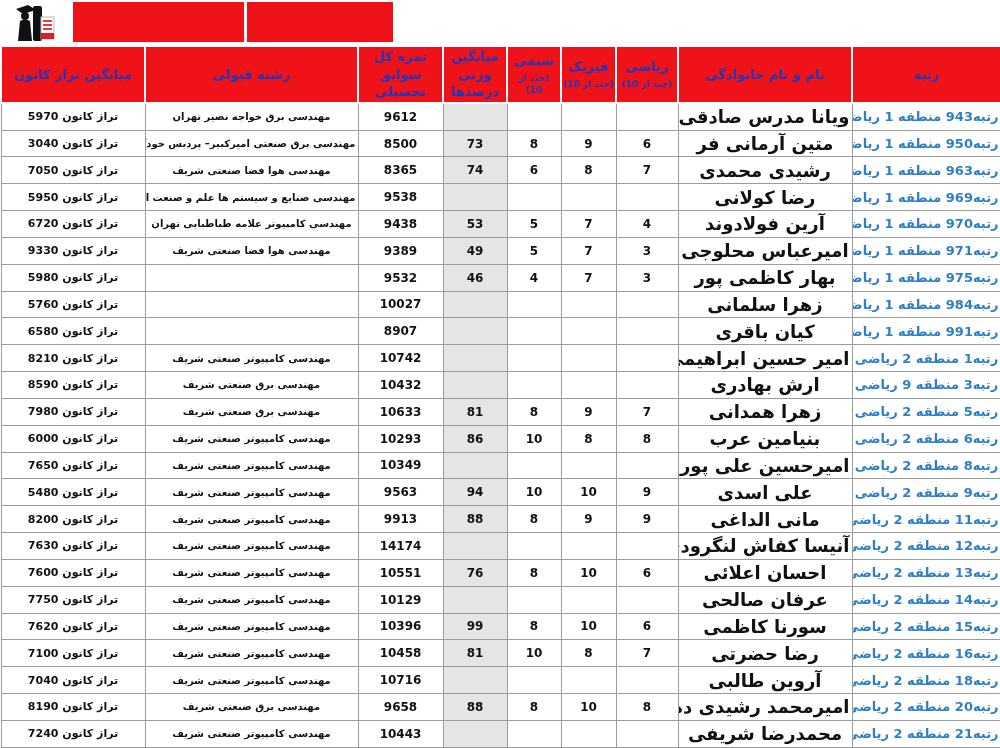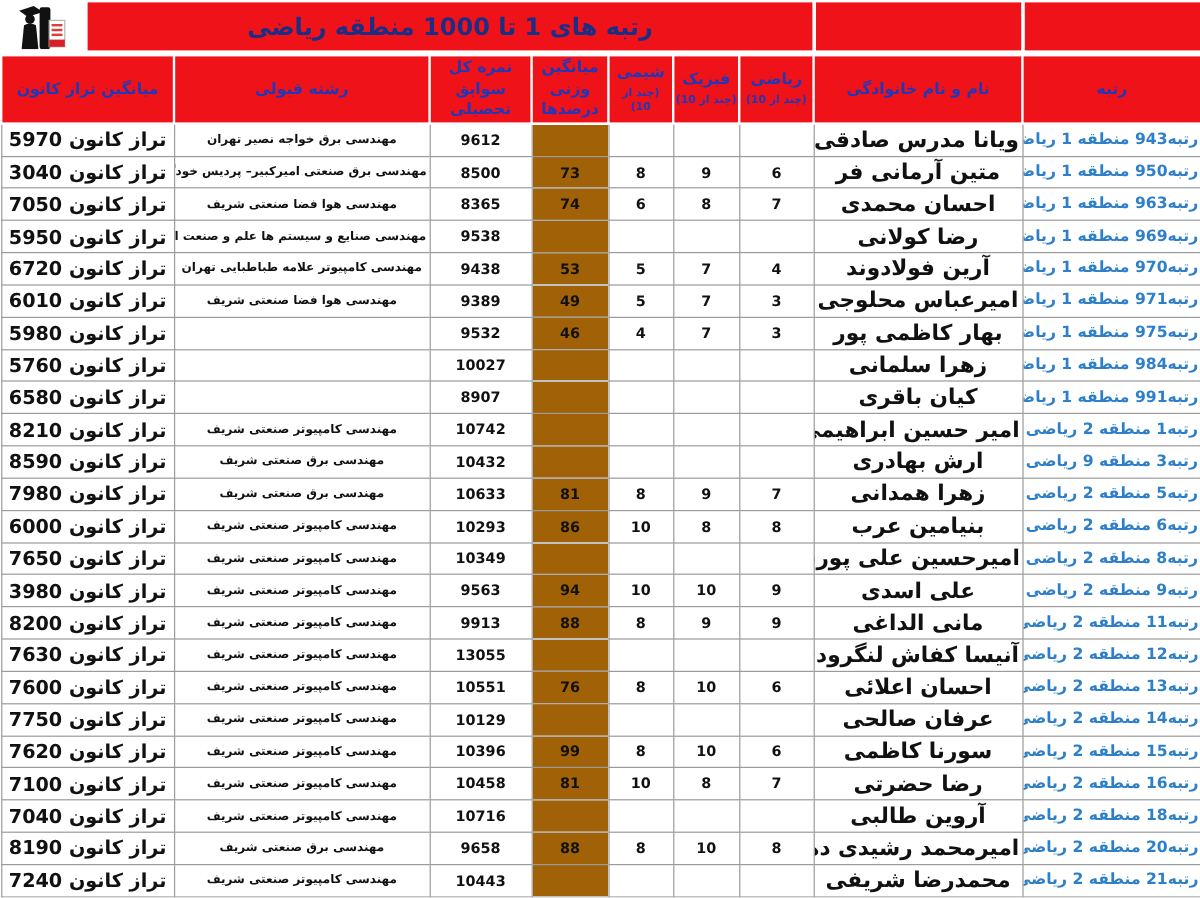"رتبه های 1 تا 1000" div.band { html: <div> <span>رتبه های 1 تا 1000 منطقه ریاضی</span> </div> -> none }
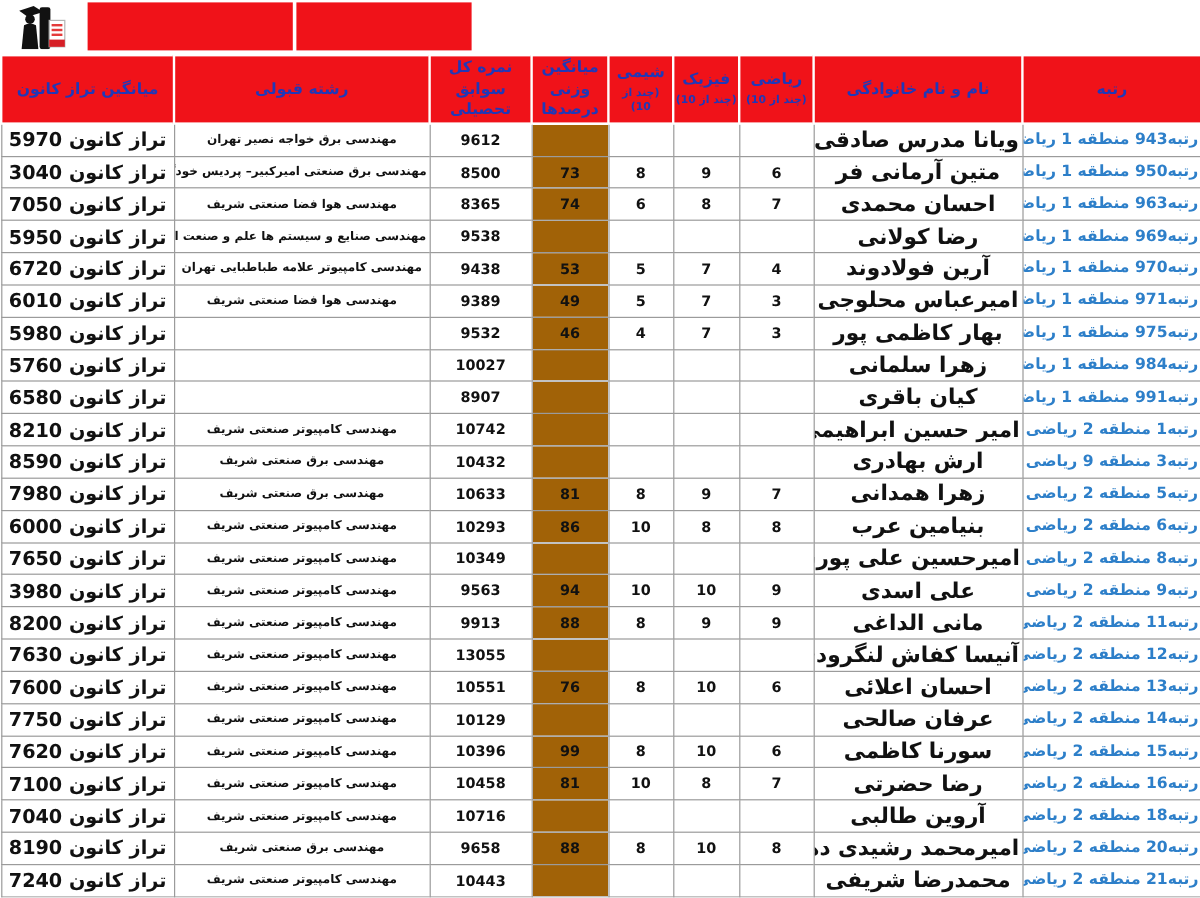"تراز کانون 5970" td.c-kanoon { font-size: 16px -> 11px }
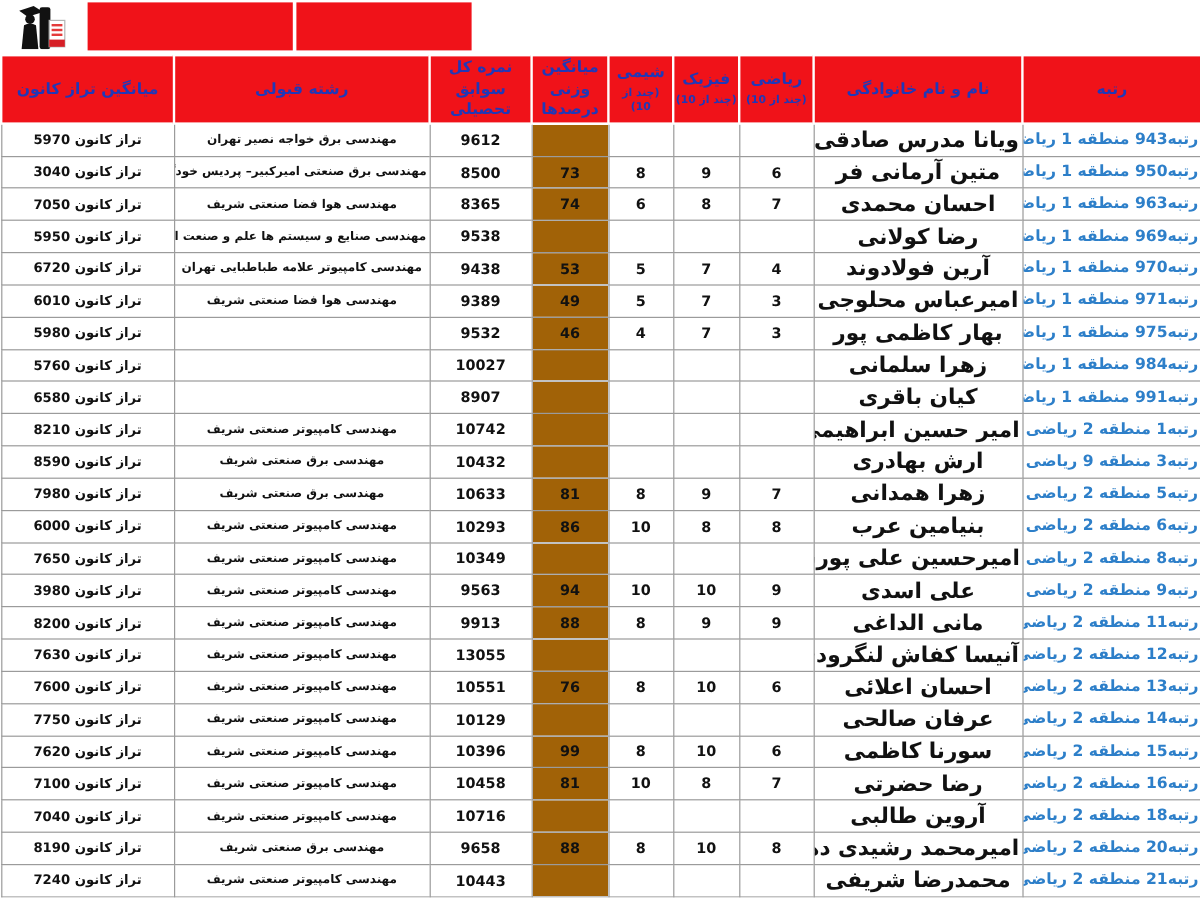"73" td.c-avg { background: #a16207 -> #e5e5e5 }
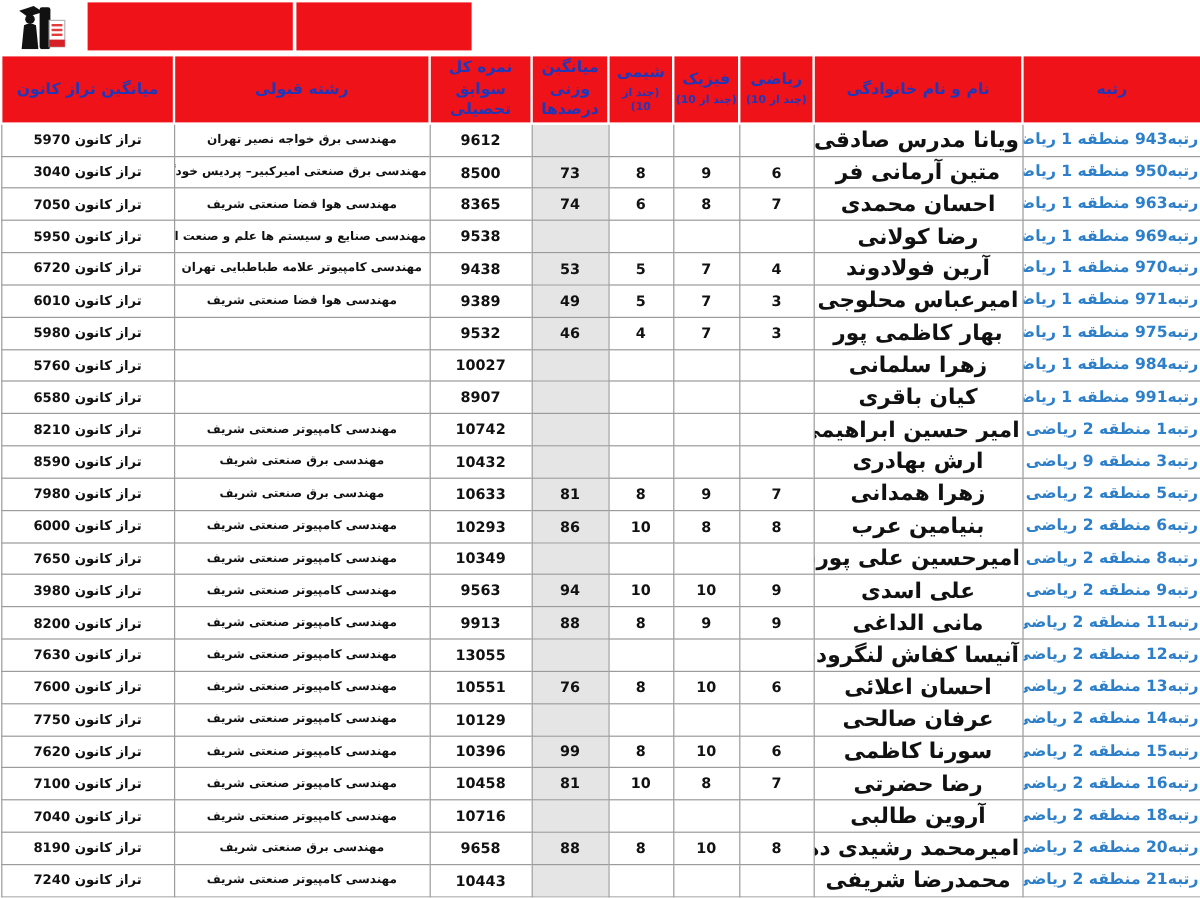"احسان محمدی" td.c-name { text: احسان -> رشیدی }
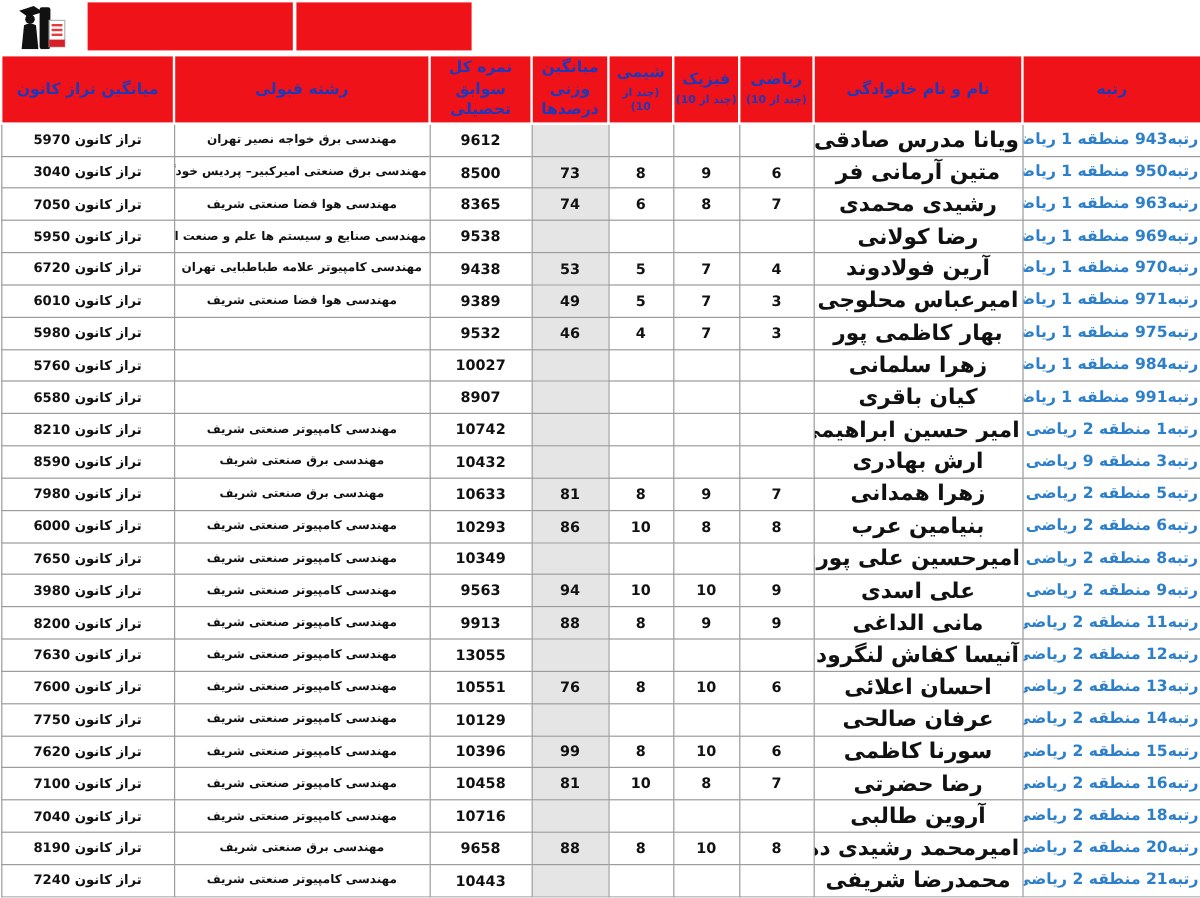"تراز کانون 6010" td.c-kanoon { text: 6010 -> 9330 }
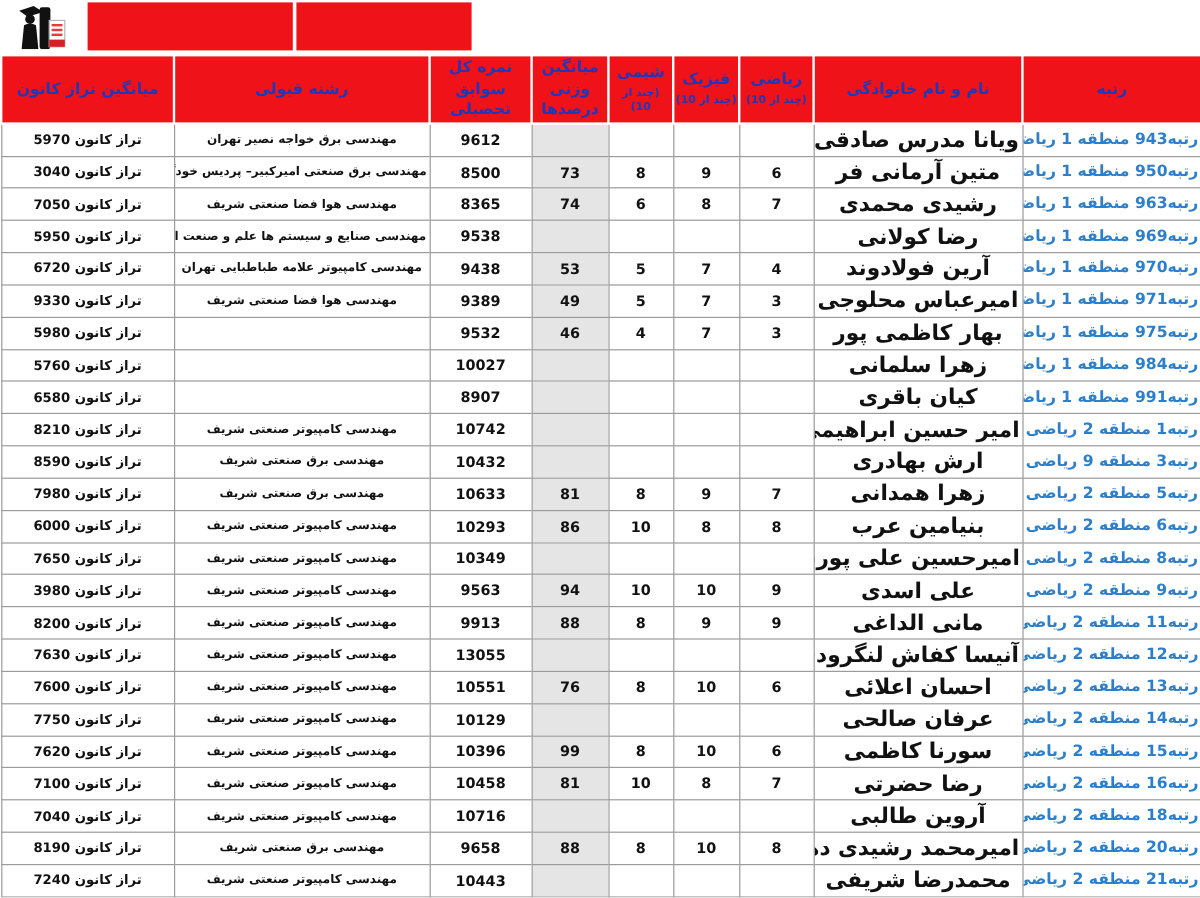"تراز کانون 3980" td.c-kanoon { text: 3980 -> 5480 }
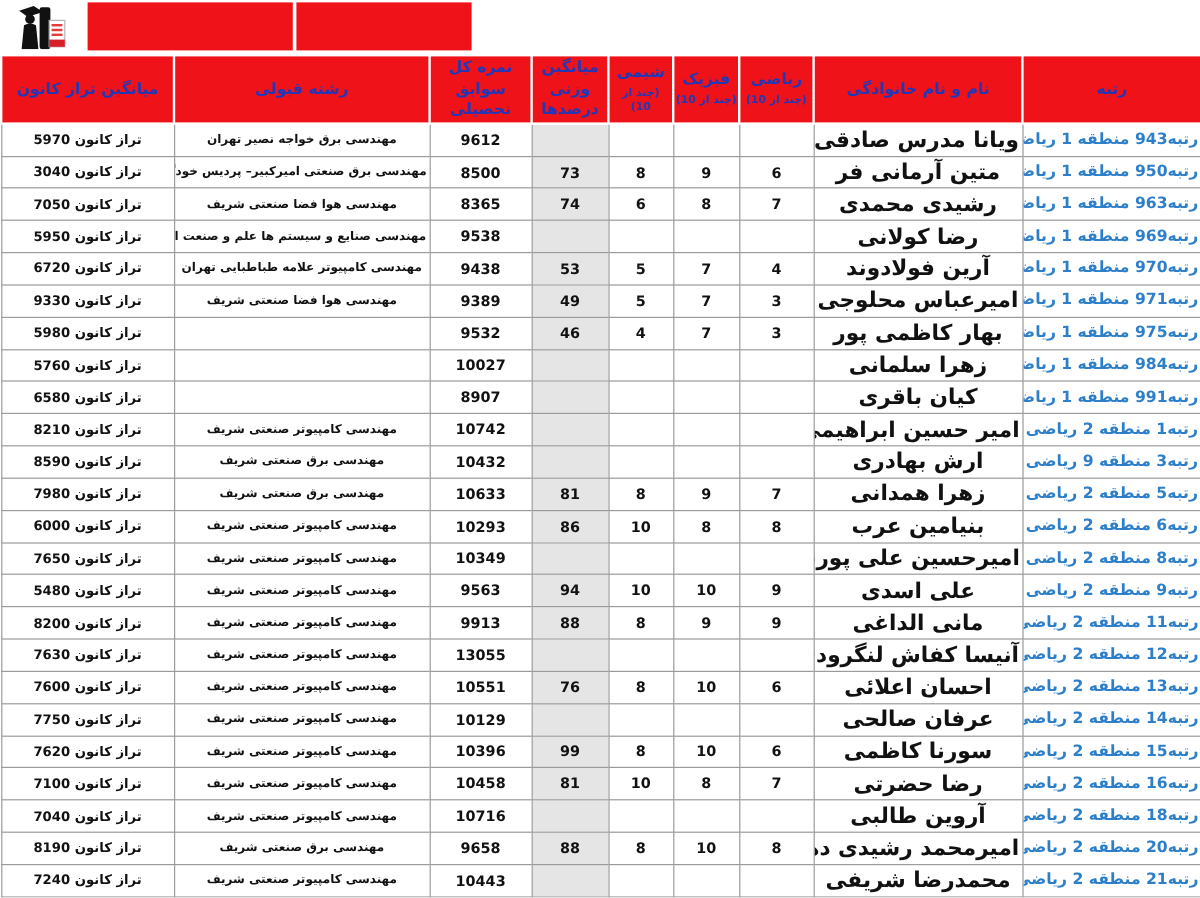"13055" td.c-score { text: 13055 -> 14174 }
